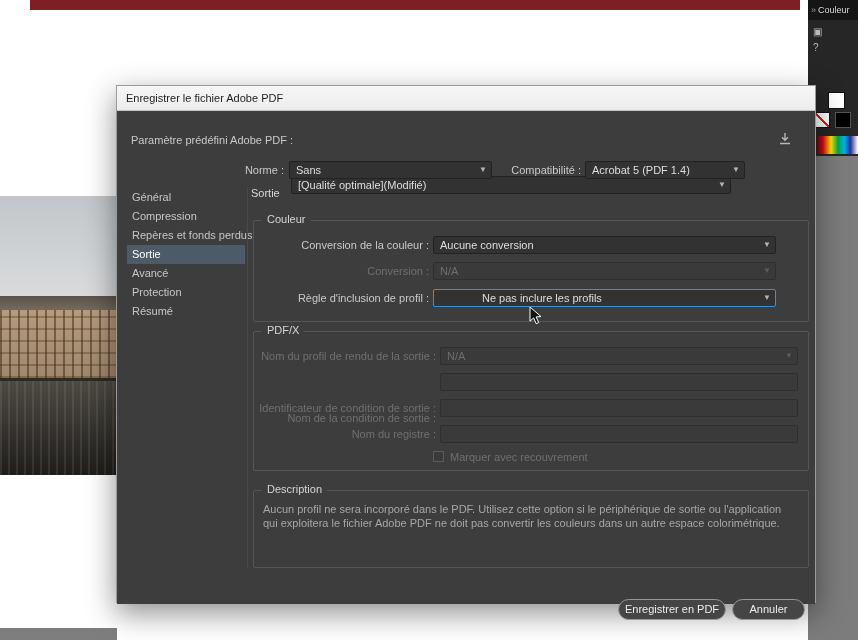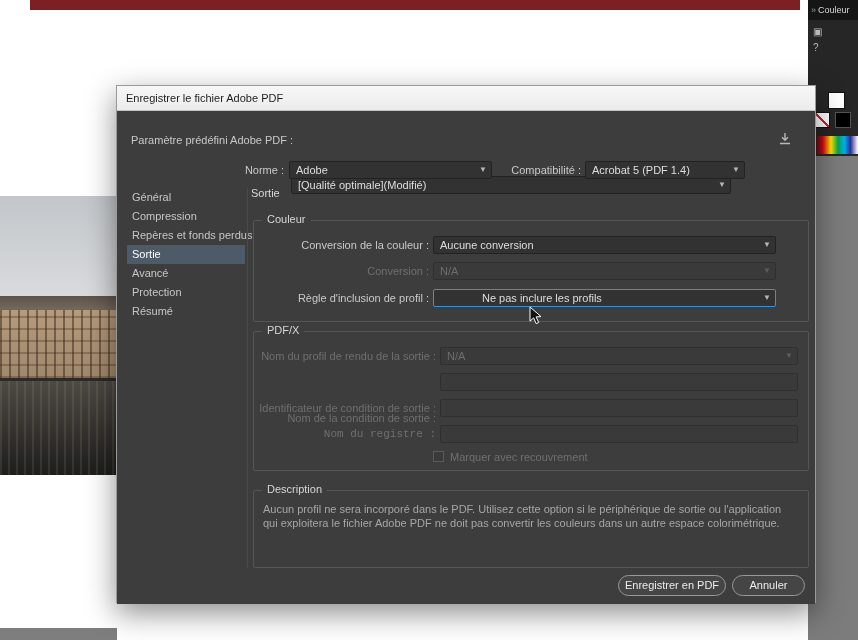"Adobe" span { text: Adobe -> Sans }
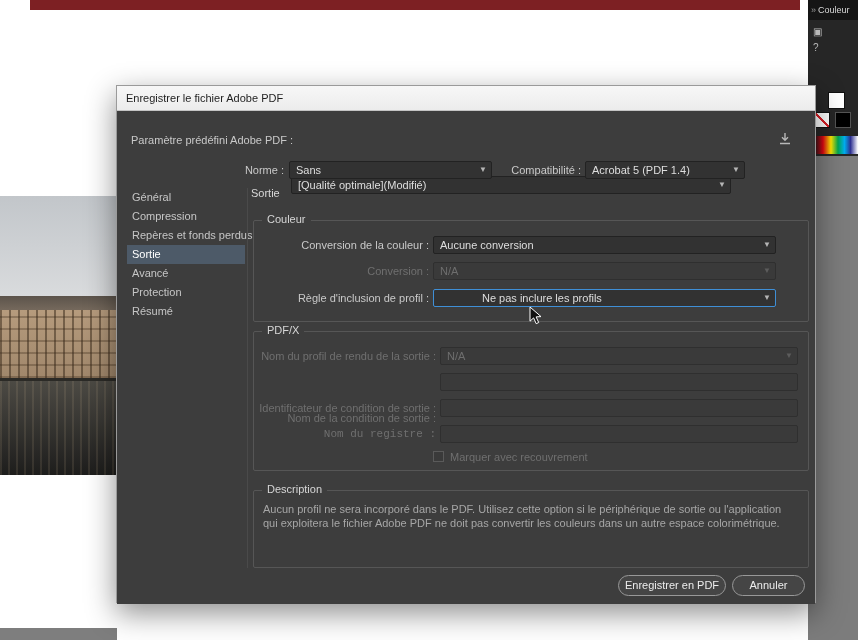"Nom du registre :" div.lbl { font-family: Liberation Mono, monospace -> none }
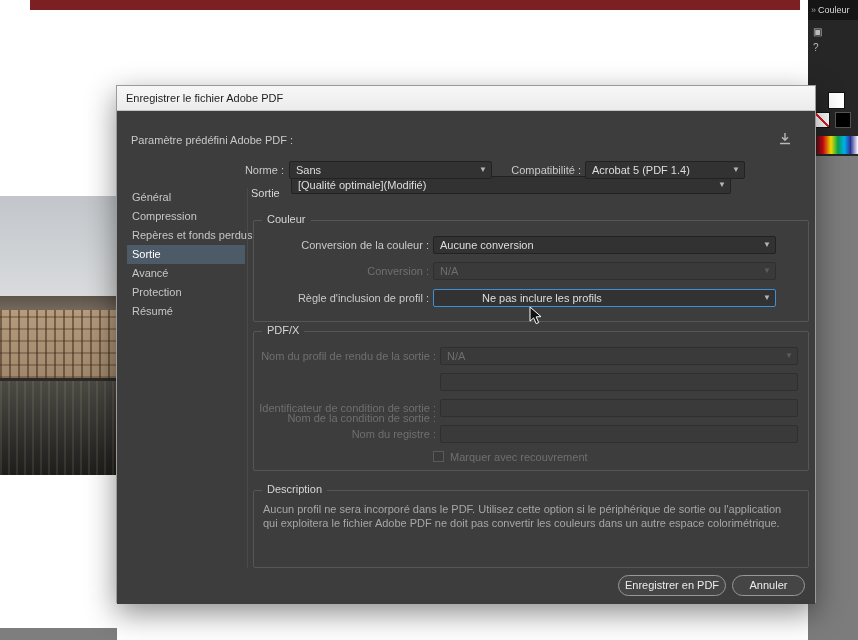"Enregistrer en PDF" .btn { margin-top: none -> 24px }
